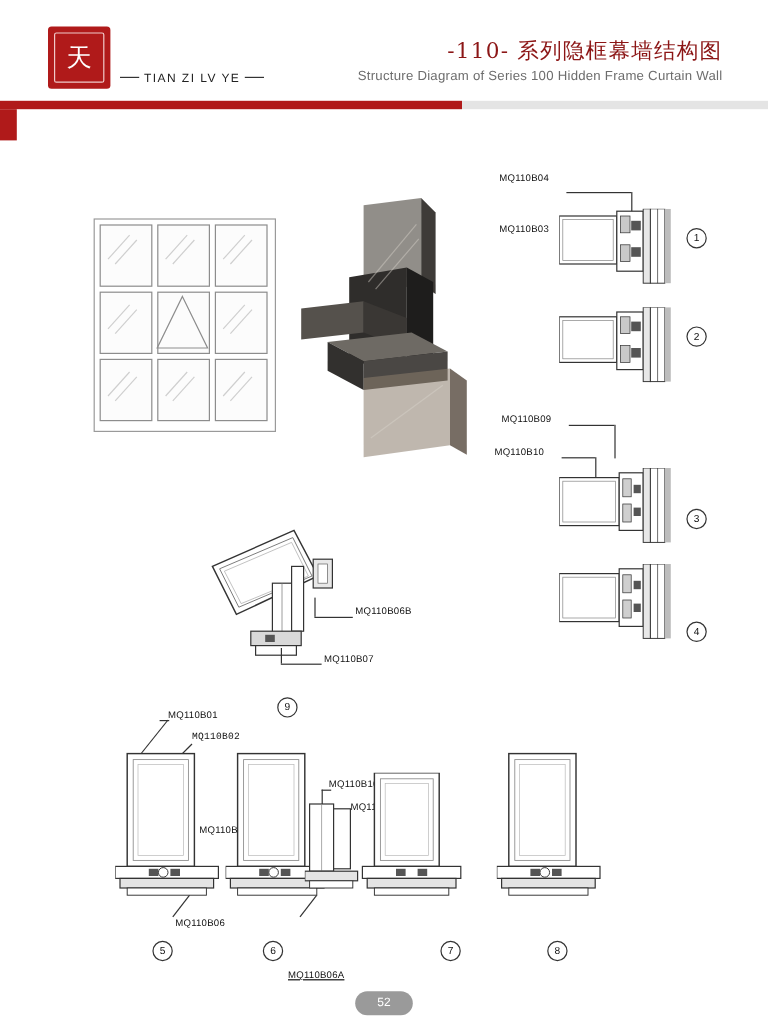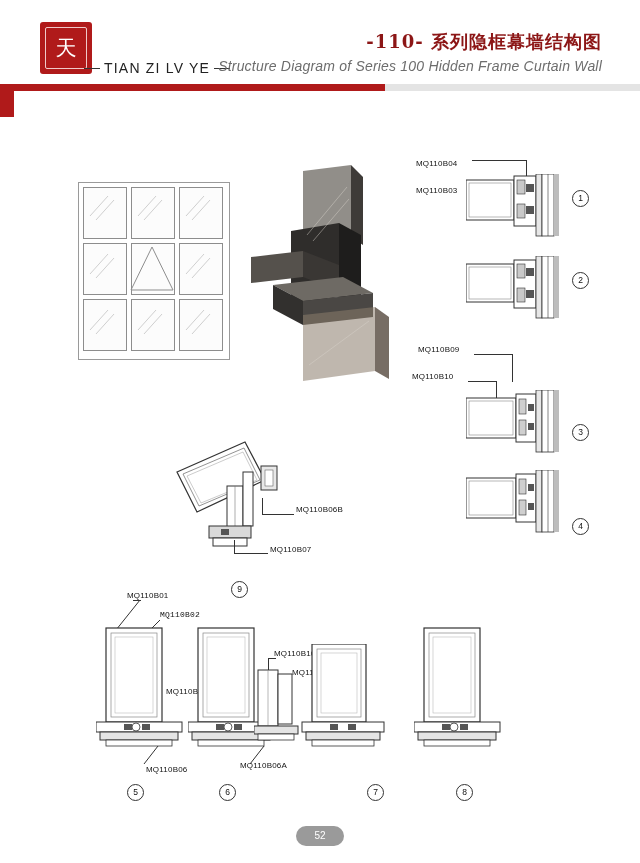"-110- 系列隐框幕墙结构图" #title-cn { font-weight: bold -> normal }
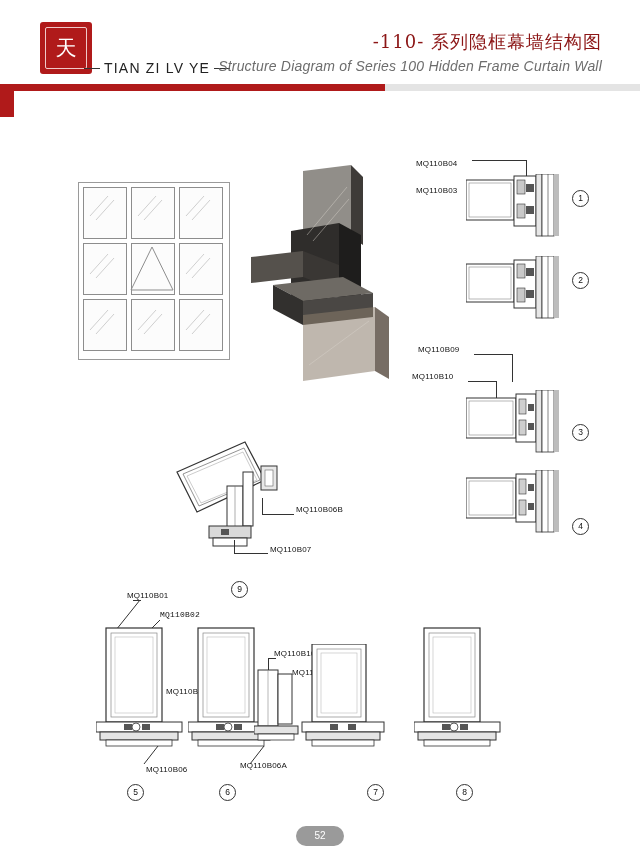"TIAN ZI LV YE" #logo-en { font-size: 14px -> 10px; left: 44px -> 60px }
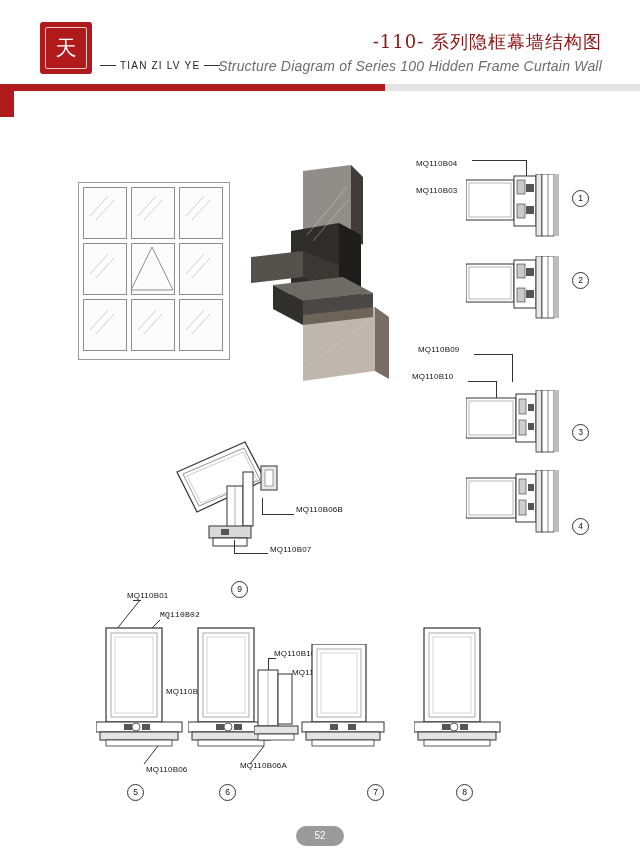"Structure Diagram of Series 100" #title-en { font-size: 14px -> 11px; font-style: italic -> none }
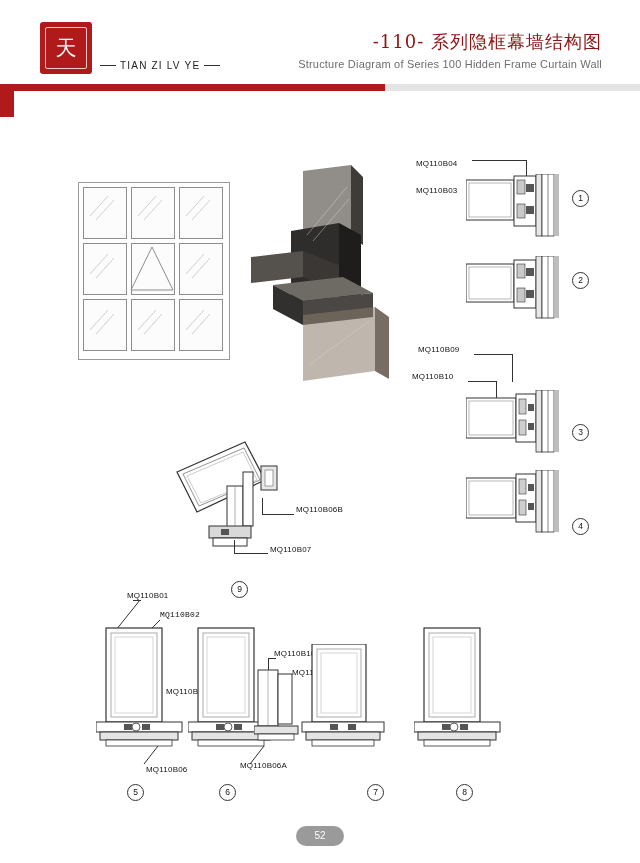"MQ110B04" div.lbl { top: 159px -> 144px }
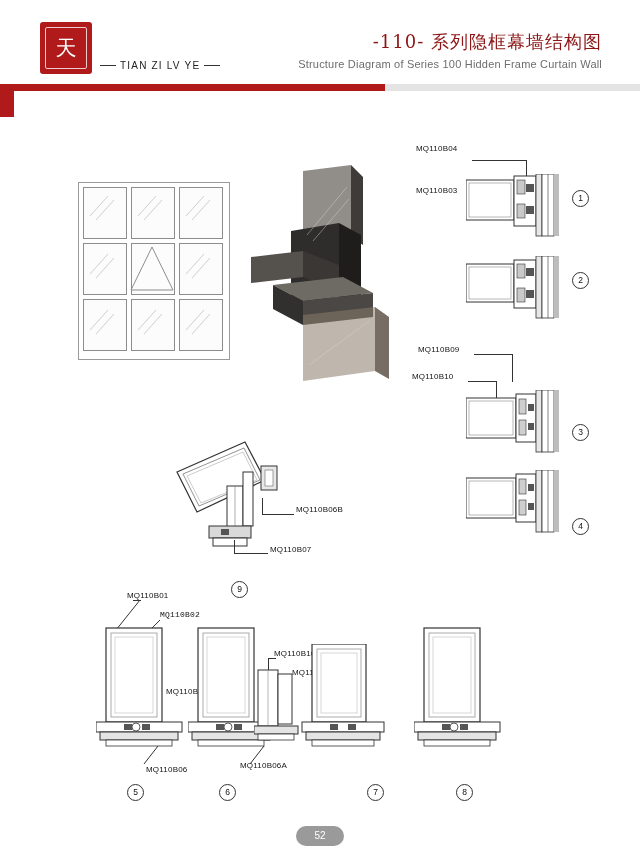"MQ110B01" div.lbl { left: 127px -> 140px }
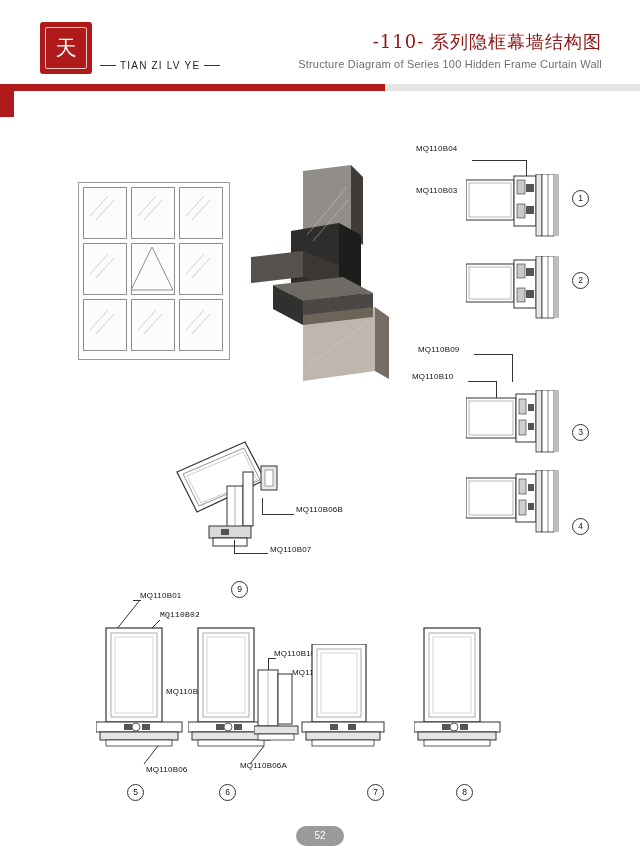"MQ110B06A" div.lbl { text-decoration: none -> underline; top: 761px -> 808px }
